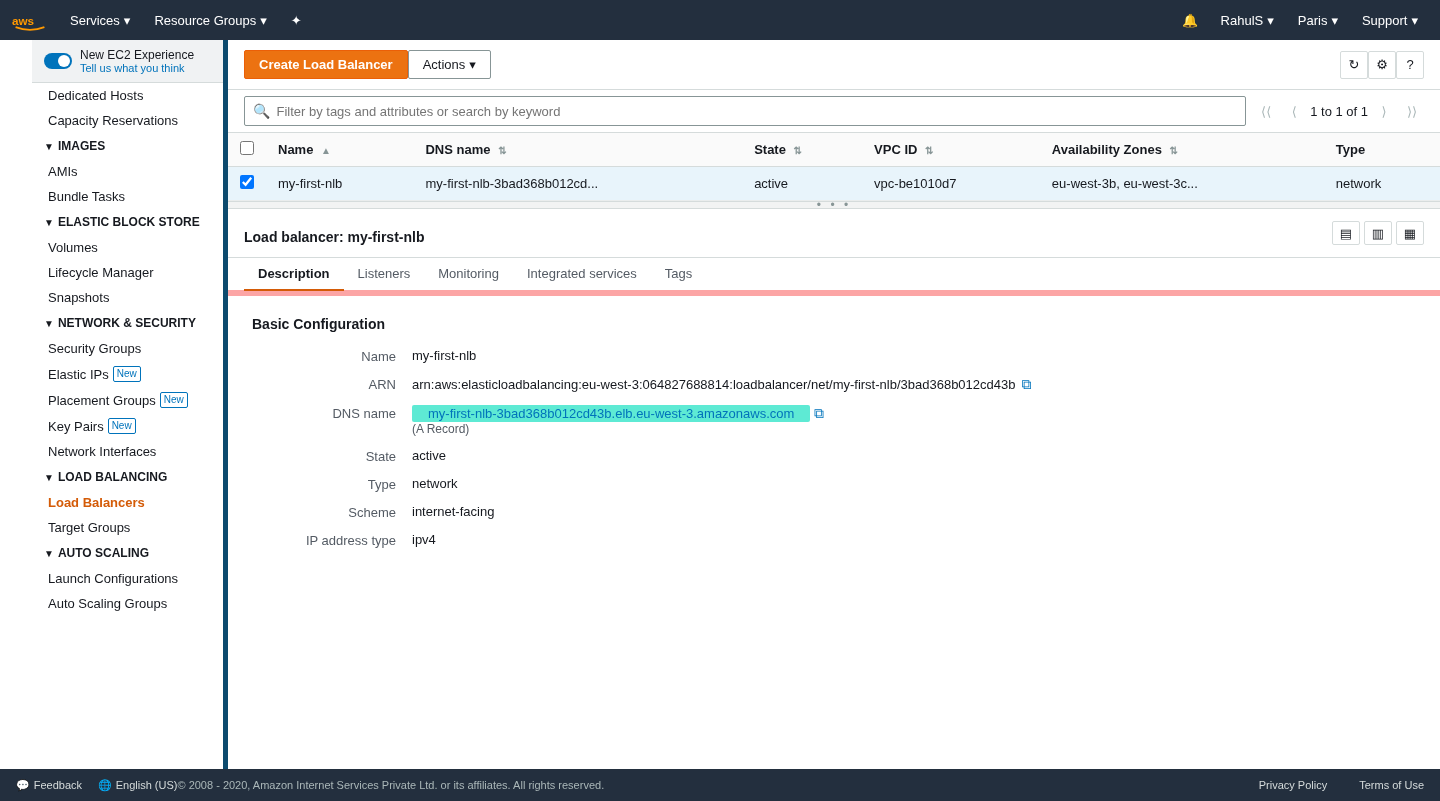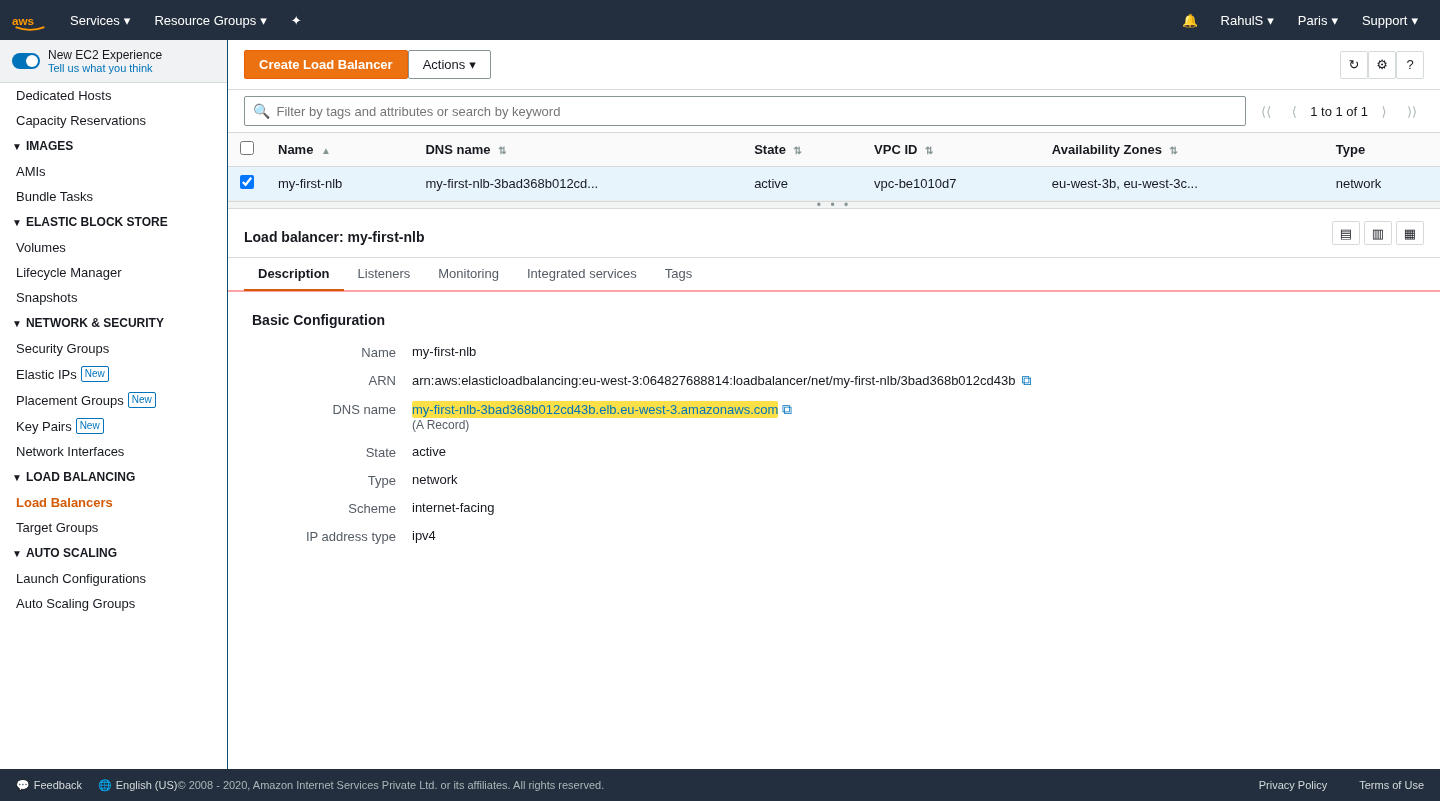"New EC2 Experience" .sidebar { border-right: 1px solid #0c4a6e -> 5px solid #0c4a6e; padding-left: none -> 32px }
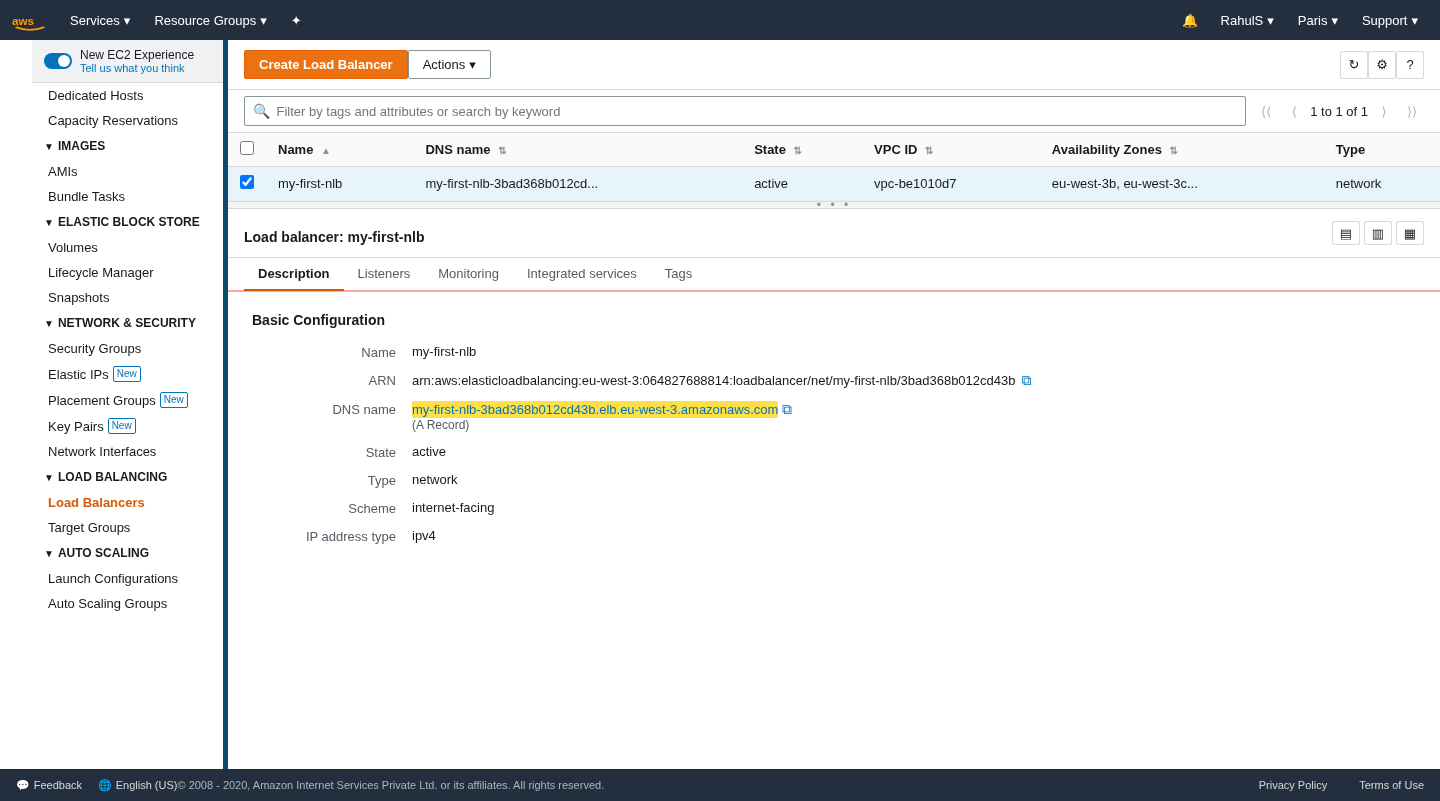"Description" .tabs { border-bottom: 2px solid #fca5a5 -> 6px solid #fca5a5 }
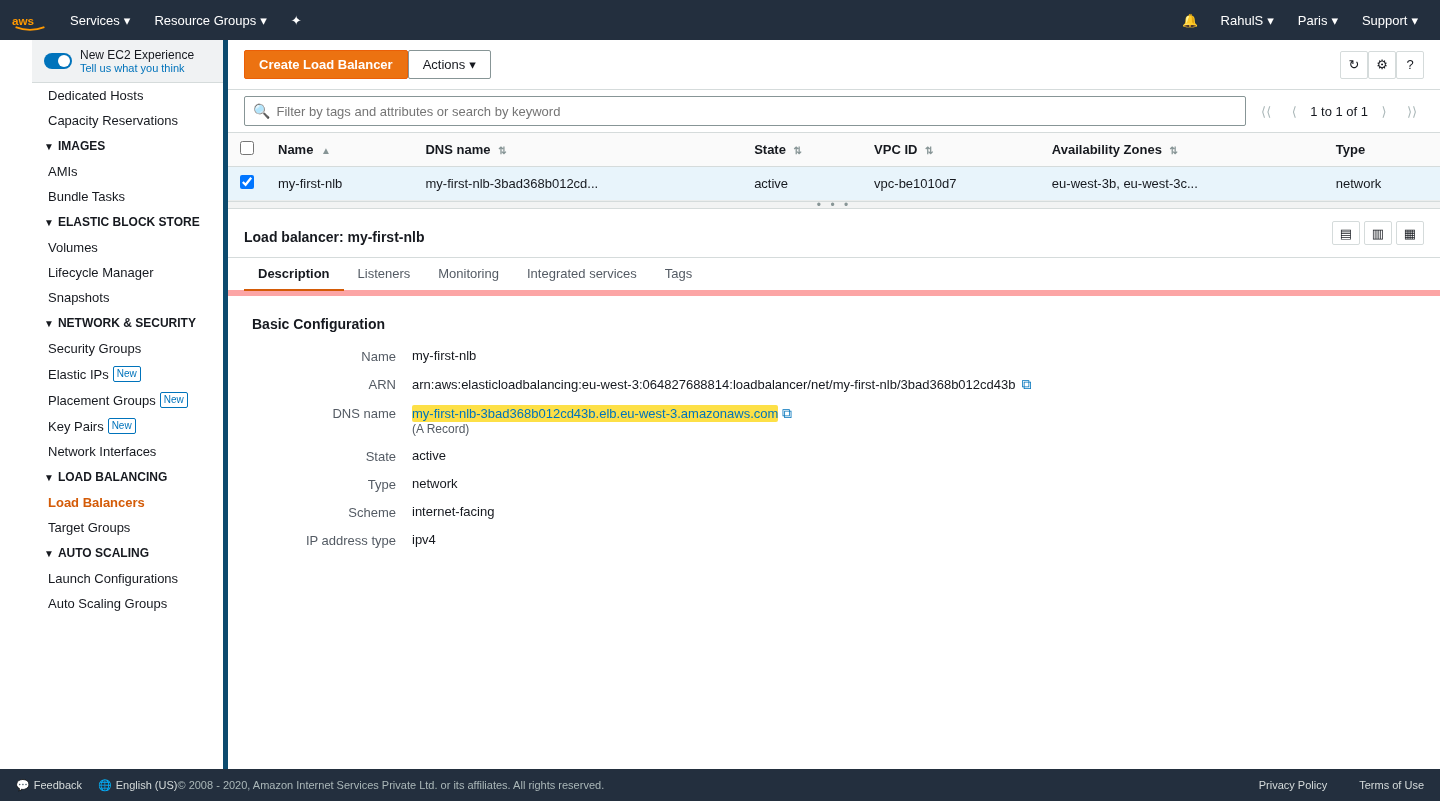"my-first-nlb-3bad368b012cd43b.elb.eu-wes" .dns-highlighted { background: #fde047 -> #5eead4; padding: 1px 0 -> 1px 16px }
